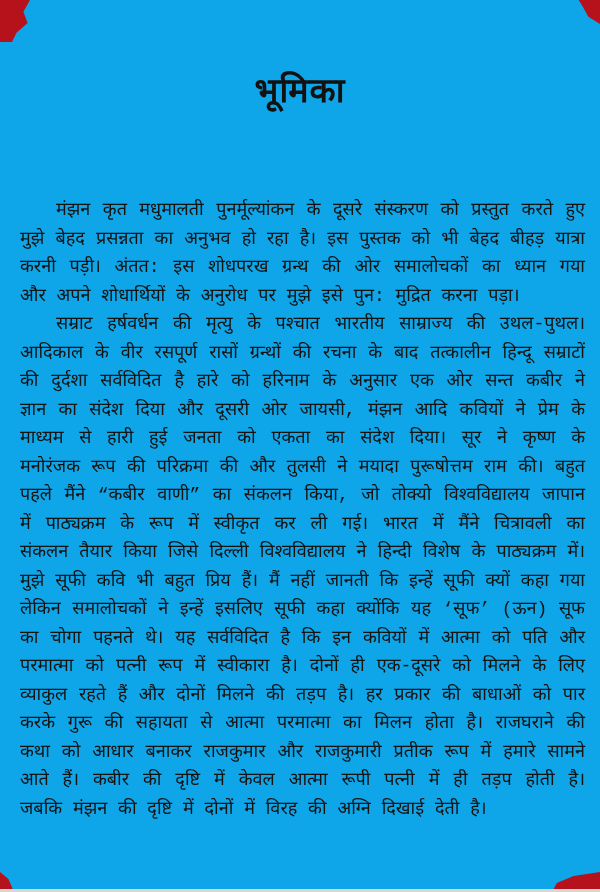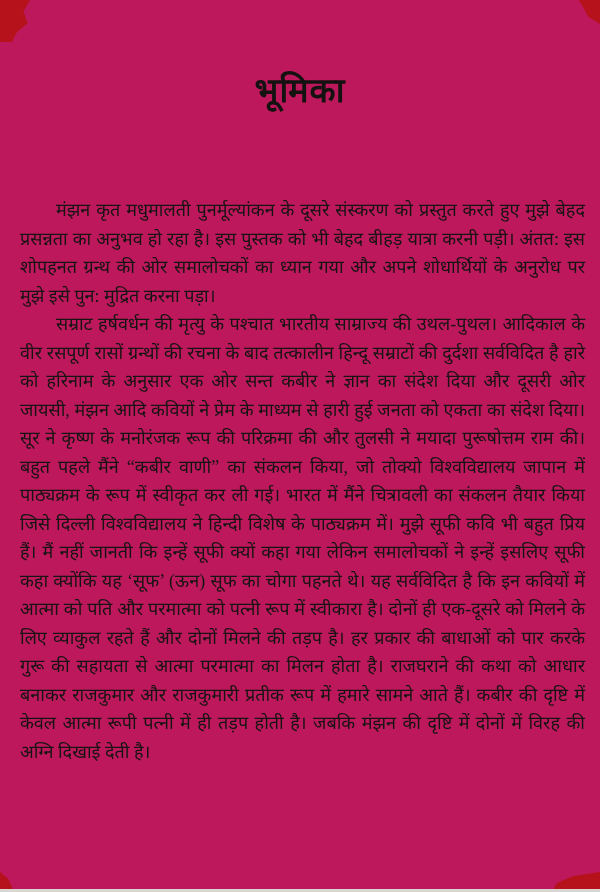"भूमिका" .page { background: #be185d -> #0ea5e9; font-family: Liberation Serif, serif -> Liberation Mono, monospace }
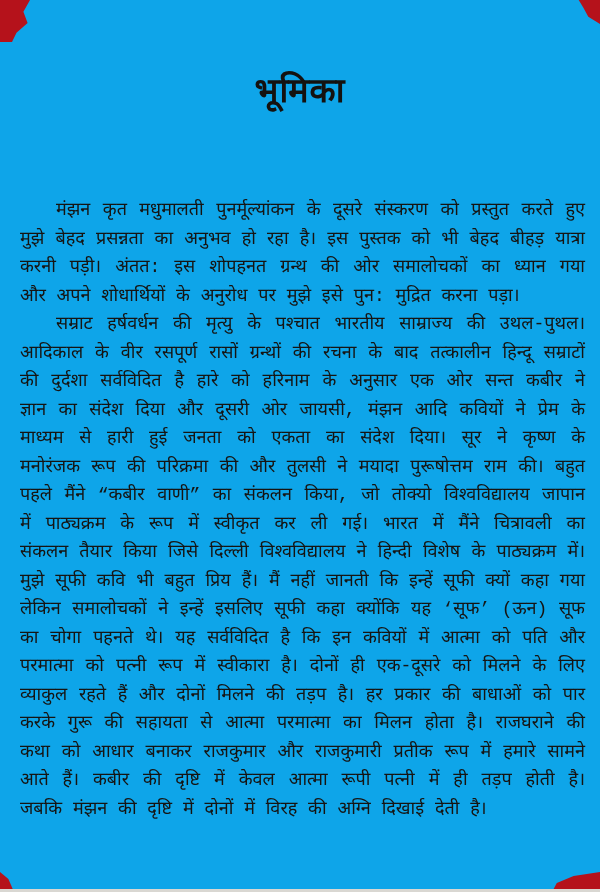"मंझन कृत मधुमालती पुनर्मूल्यांकन के" p { text: शोपहनत -> शोधपरख }
